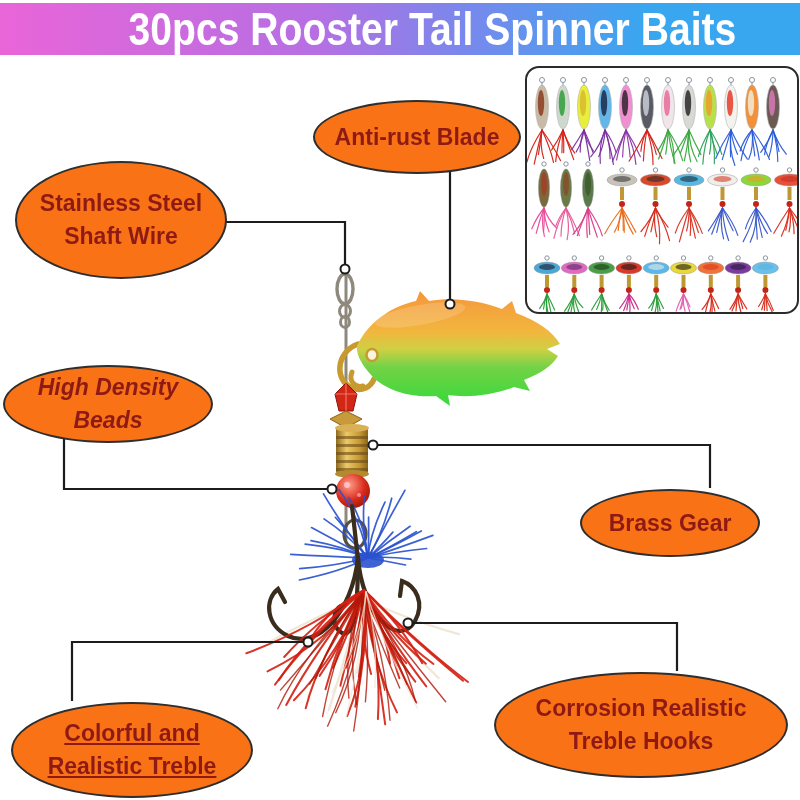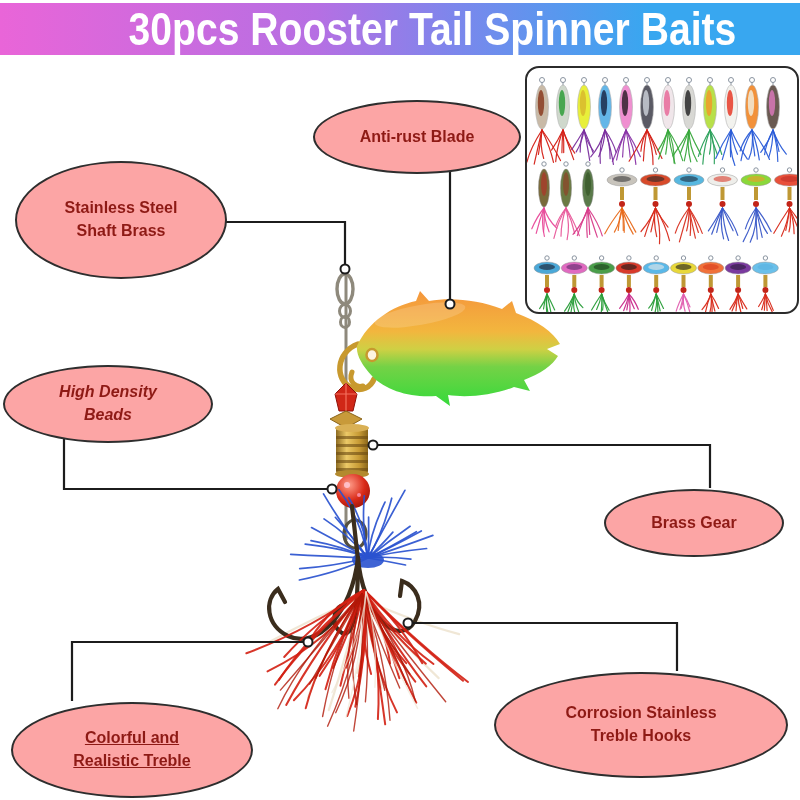"Anti-rust Blade" .callout { background: #fca5a5 -> #f97316; font-size: 16px -> 23px }
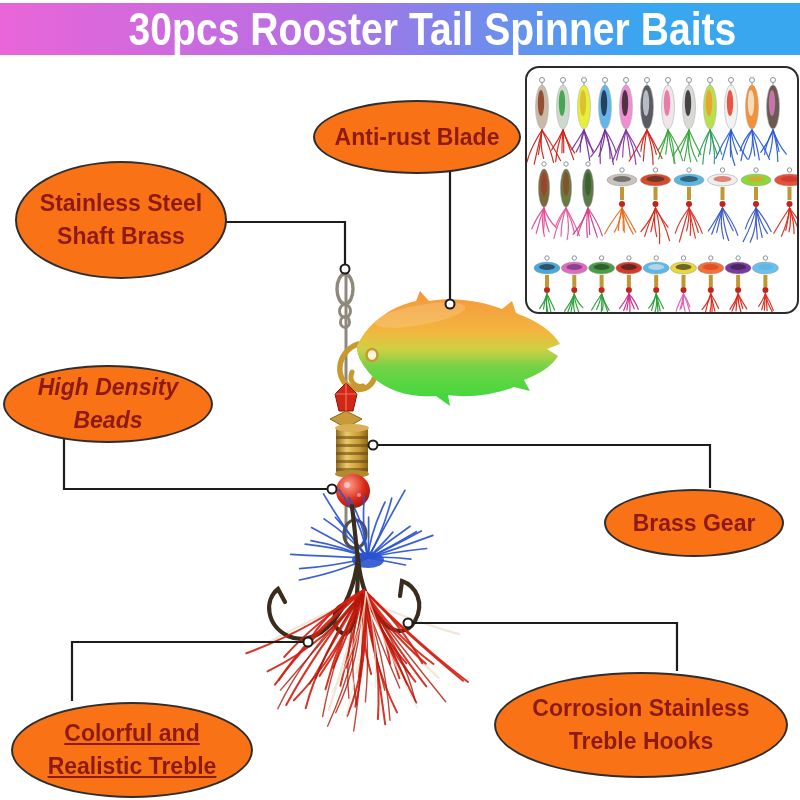"Shaft Brass" span { text: Brass -> Wire }
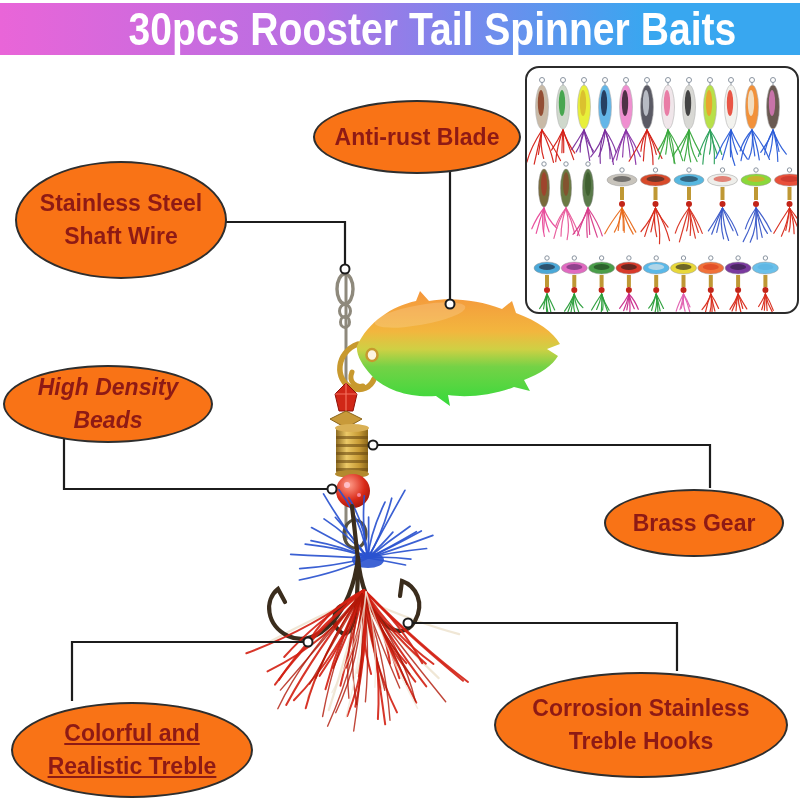"Brass Gear" div.callout { left: 604px -> 580px }
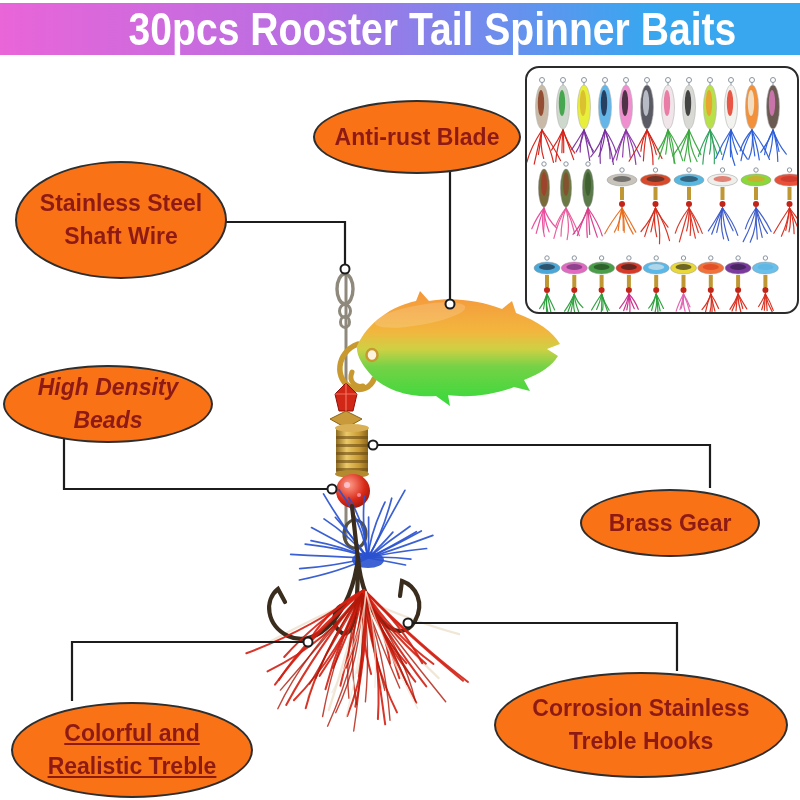"Corrosion Stainless" span { text: Stainless -> Realistic }
